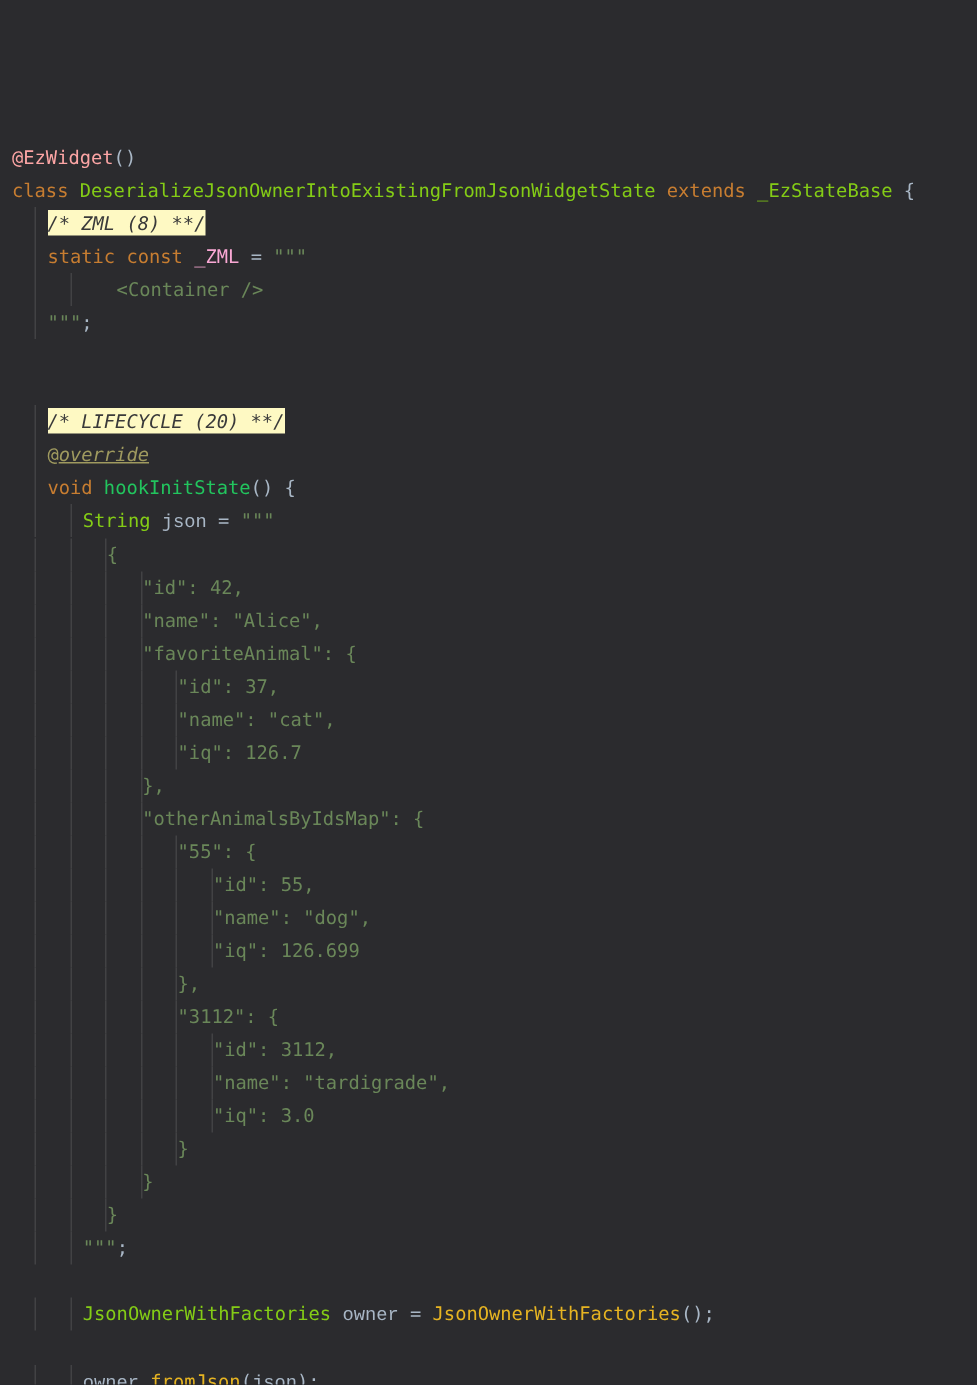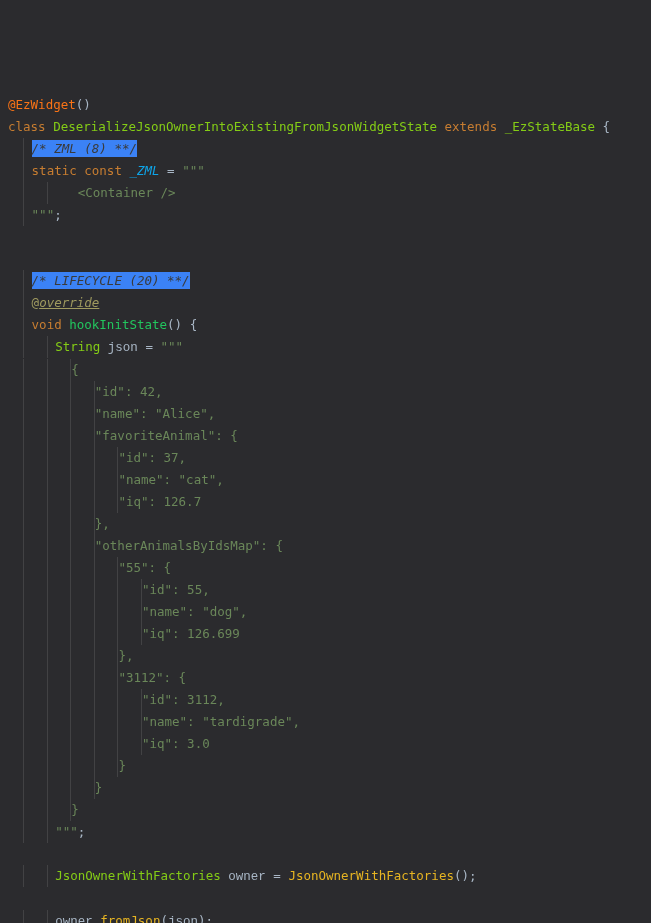"@EzWidget" .annot { color: #f97316 -> #fca5a5 }
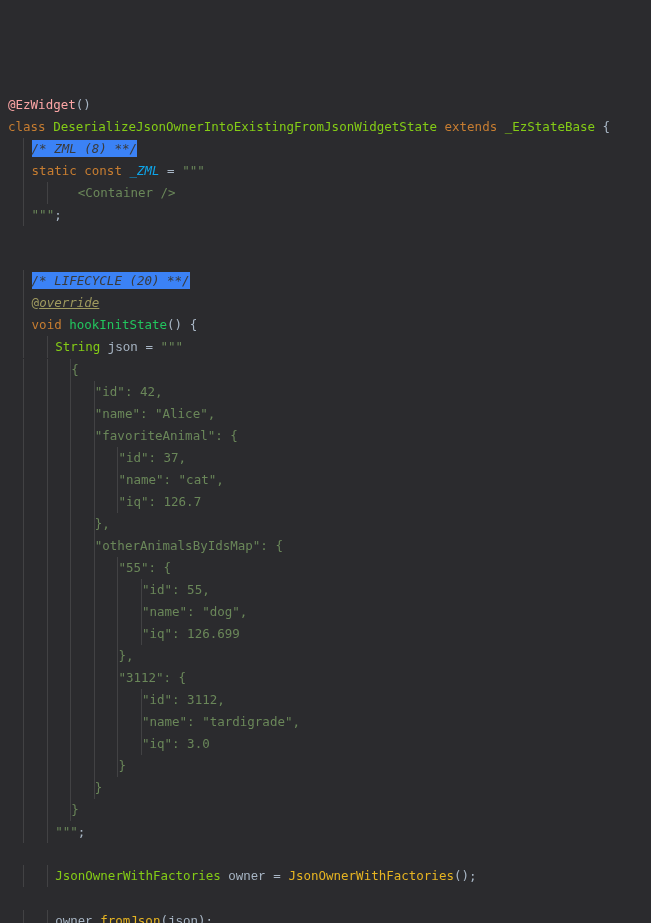"/* ZML (8) **/" .hl { background: #3b82f6 -> #fef9c3 }
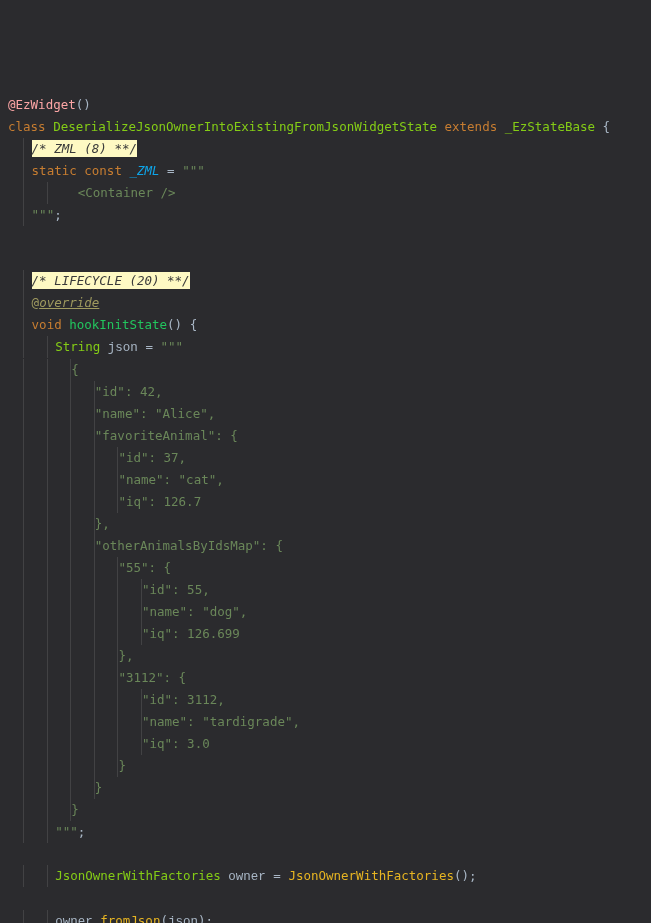"_ZML" .ital { color: #0ea5e9 -> #f9a8d4; font-style: italic -> none }
